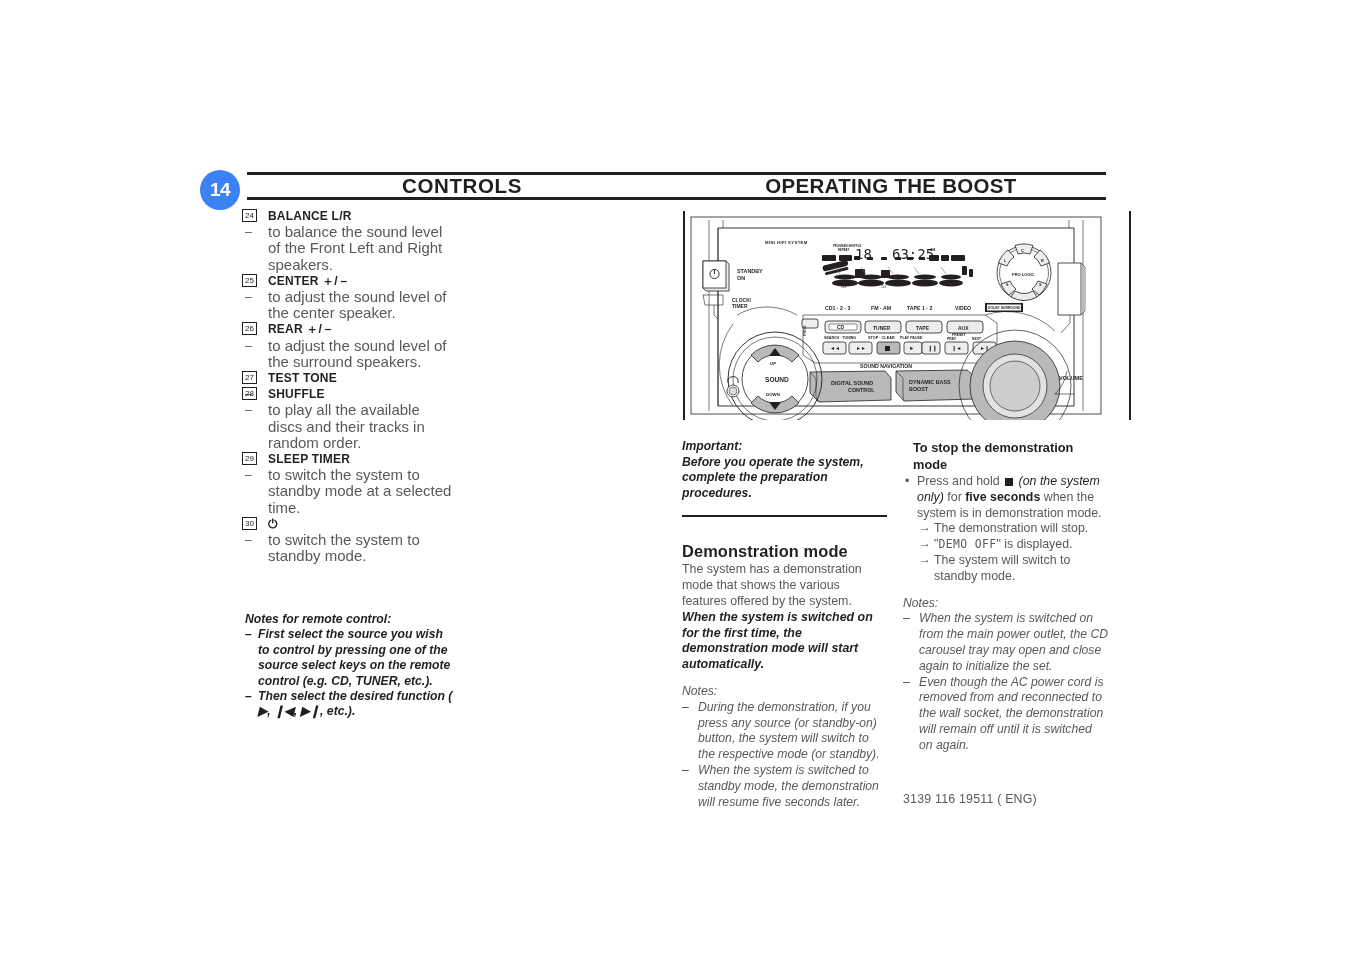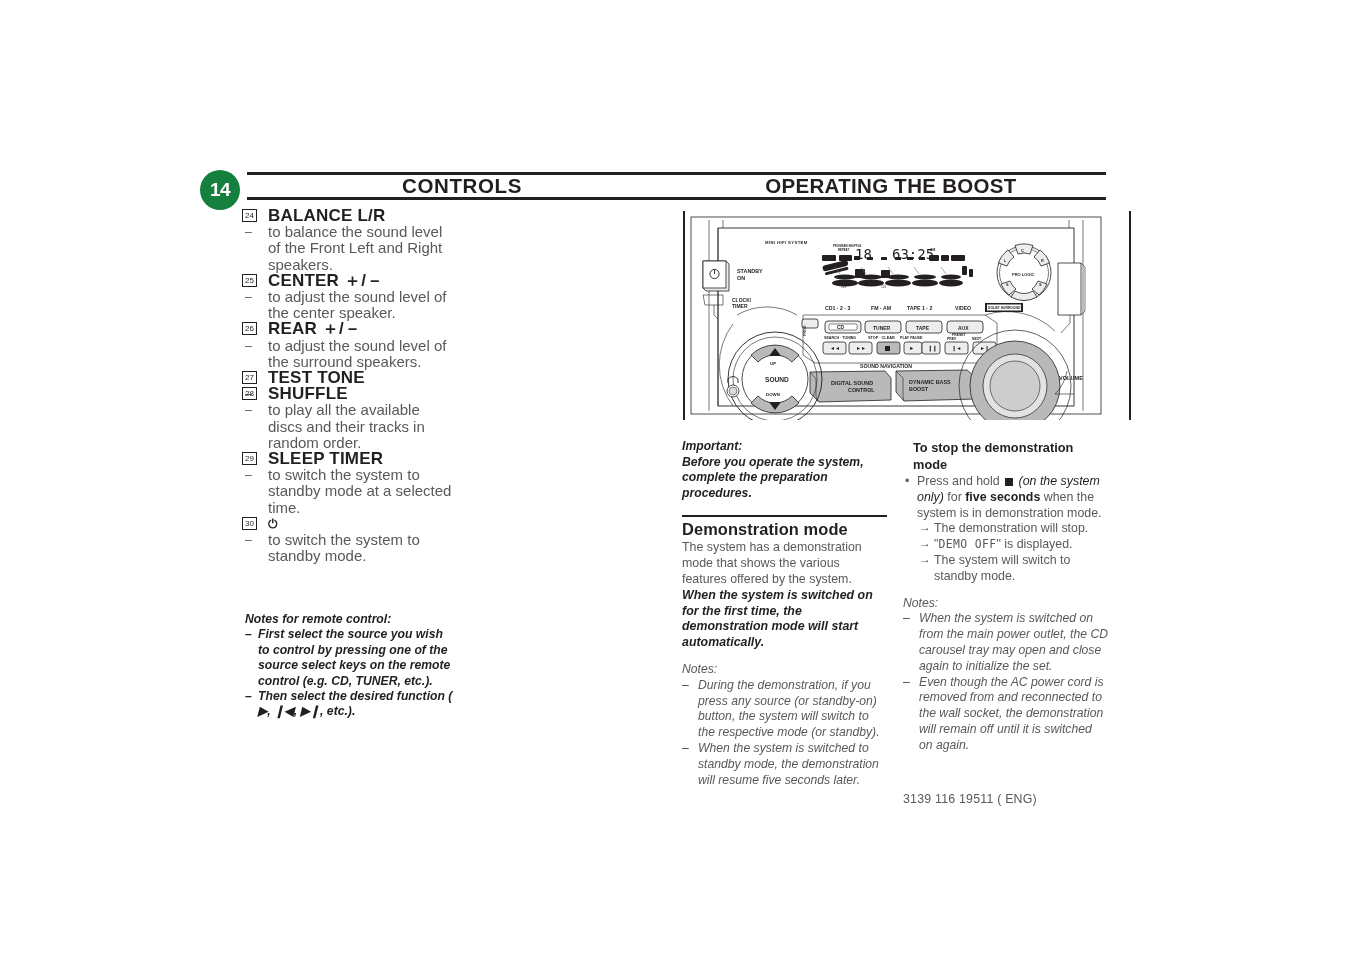"14" .page-badge { background: #15803d -> #3b82f6 }
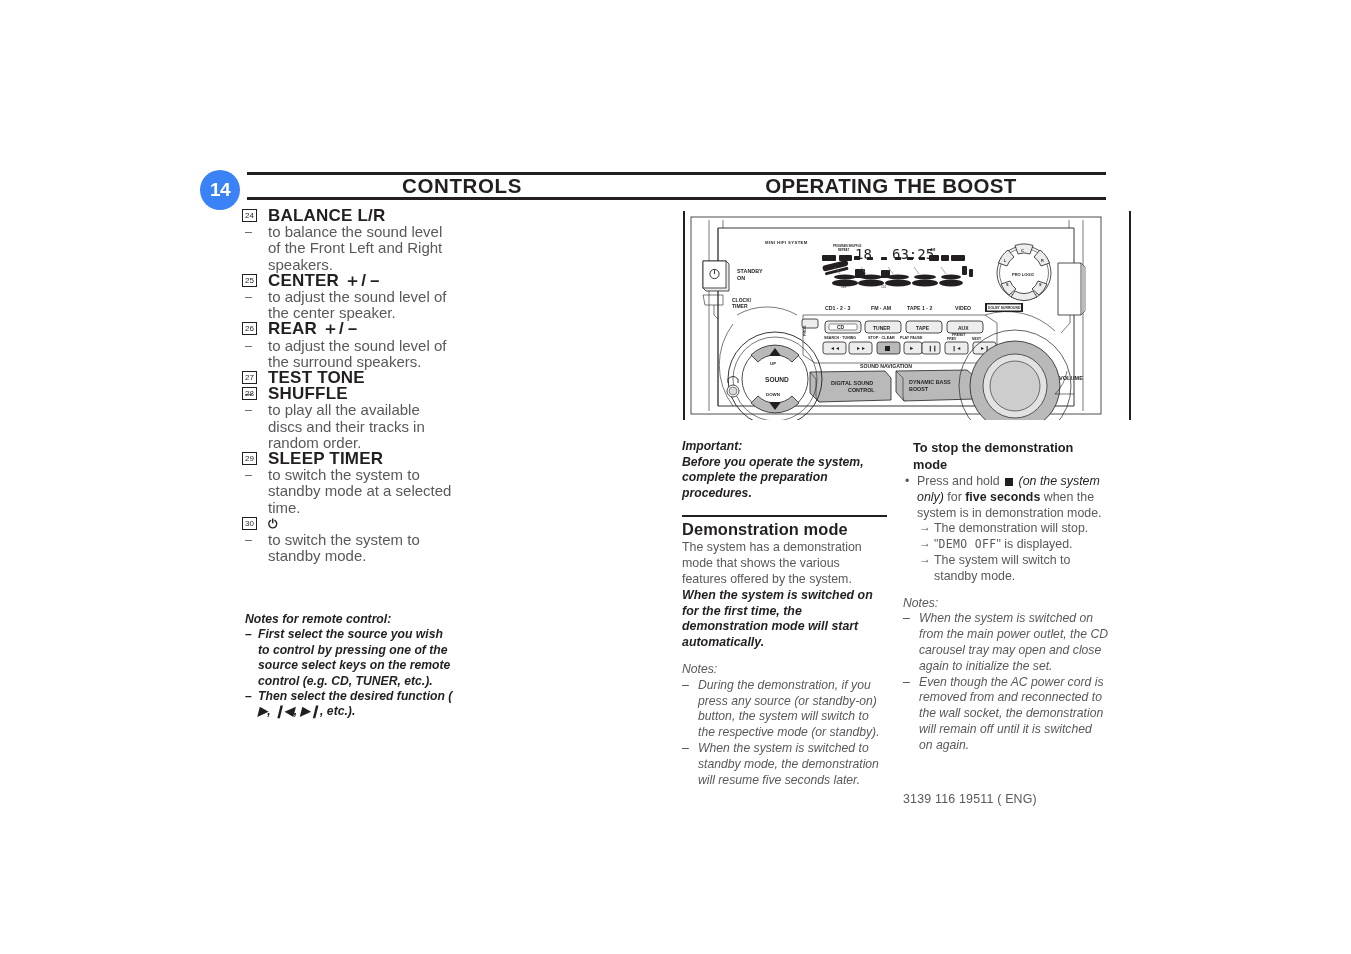"BALANCE L/R" .ctrl-title { font-size: 17px -> 12px }
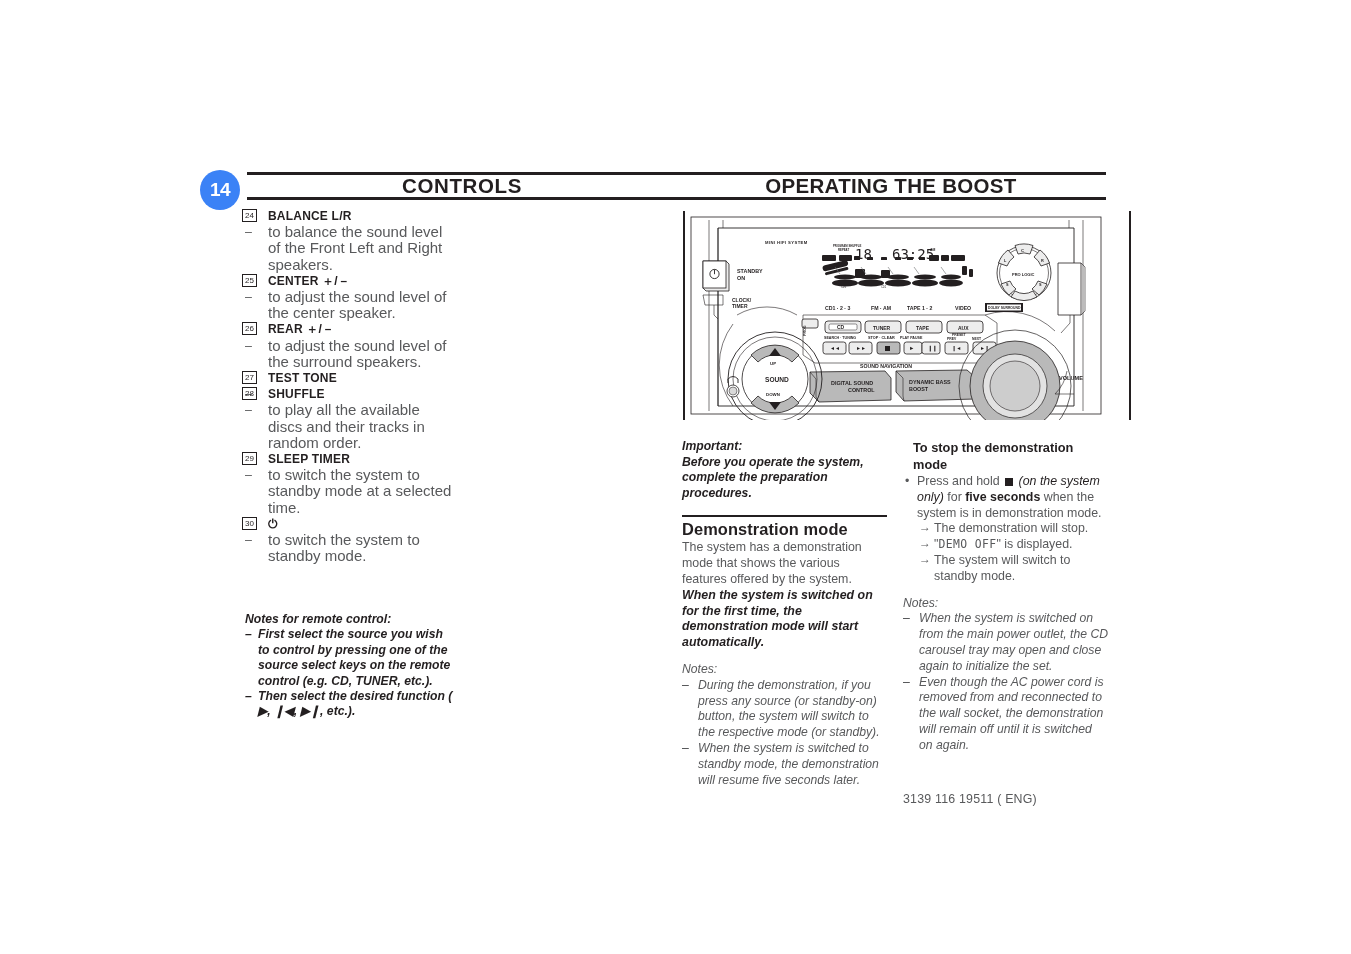"Demonstration mode" .sec-head { margin-top: 1px -> 23px }
